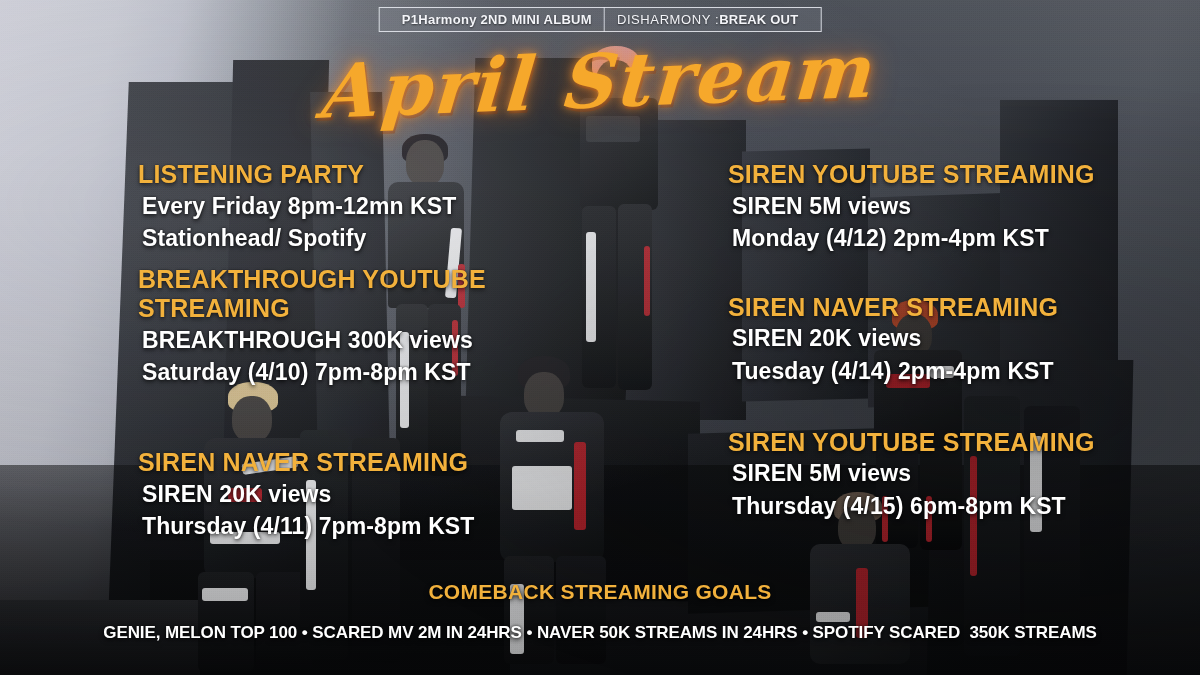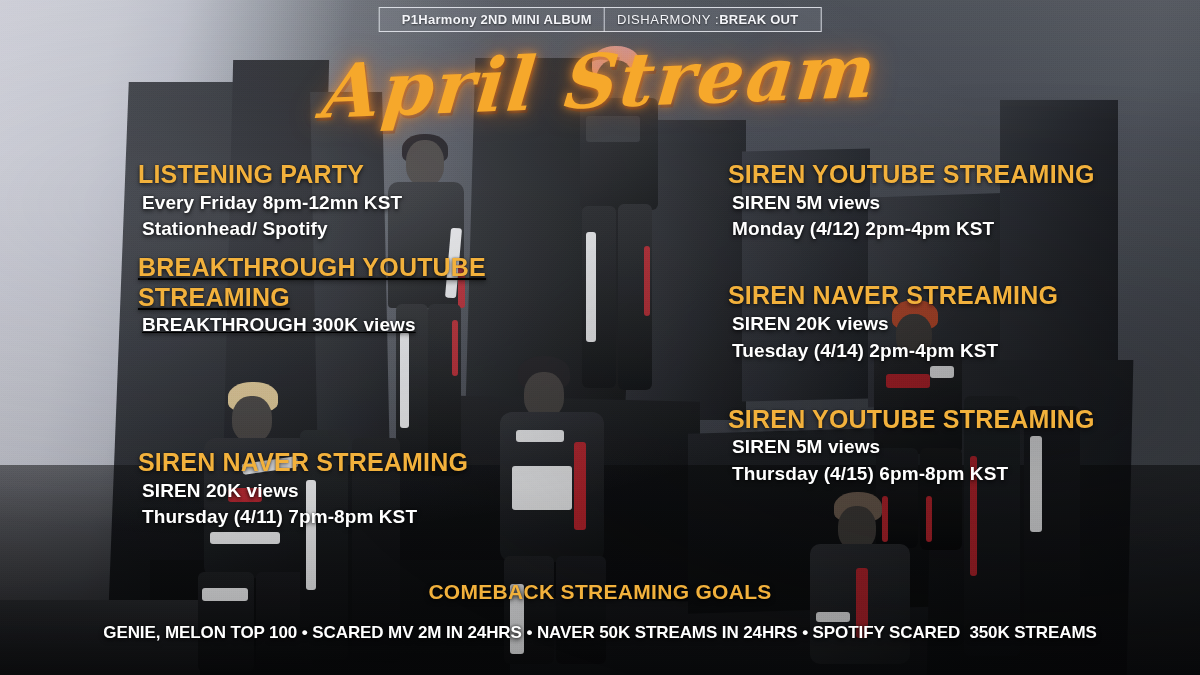"Every Friday 8pm-12mn KST" .blk-line { font-size: 19px -> 23px }
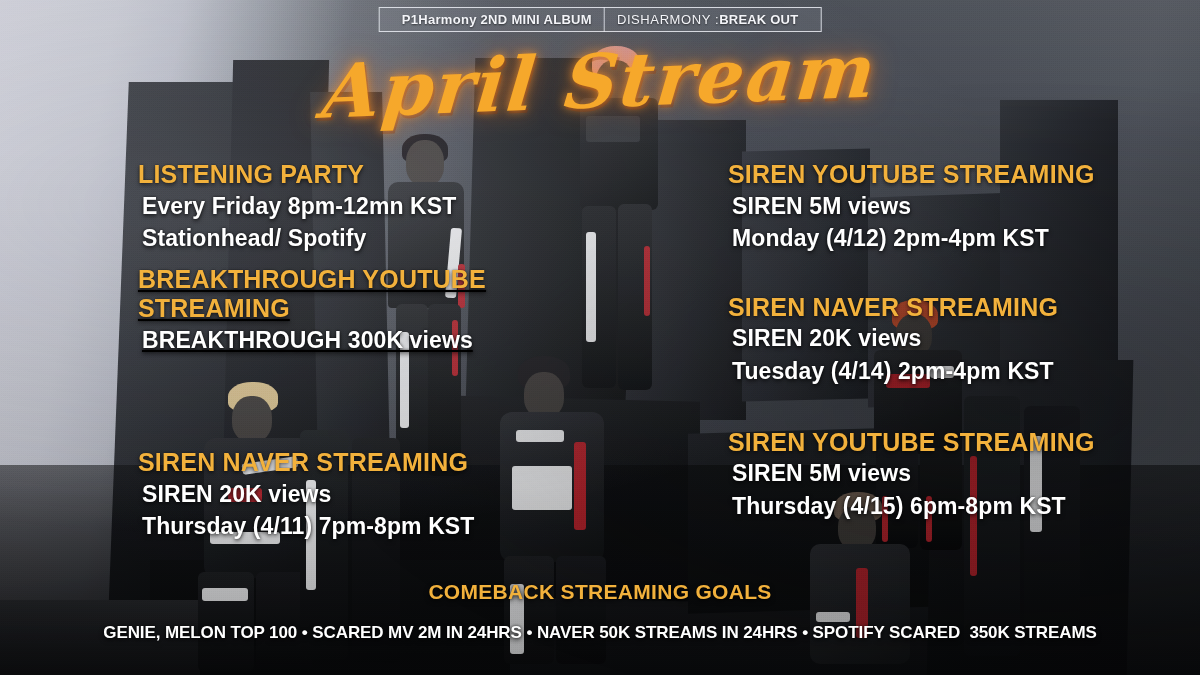"BREAKTHROUGH YOUTUBE STREAMING" .col-left .block.b-breakthrough { text-decoration: underline -> none }
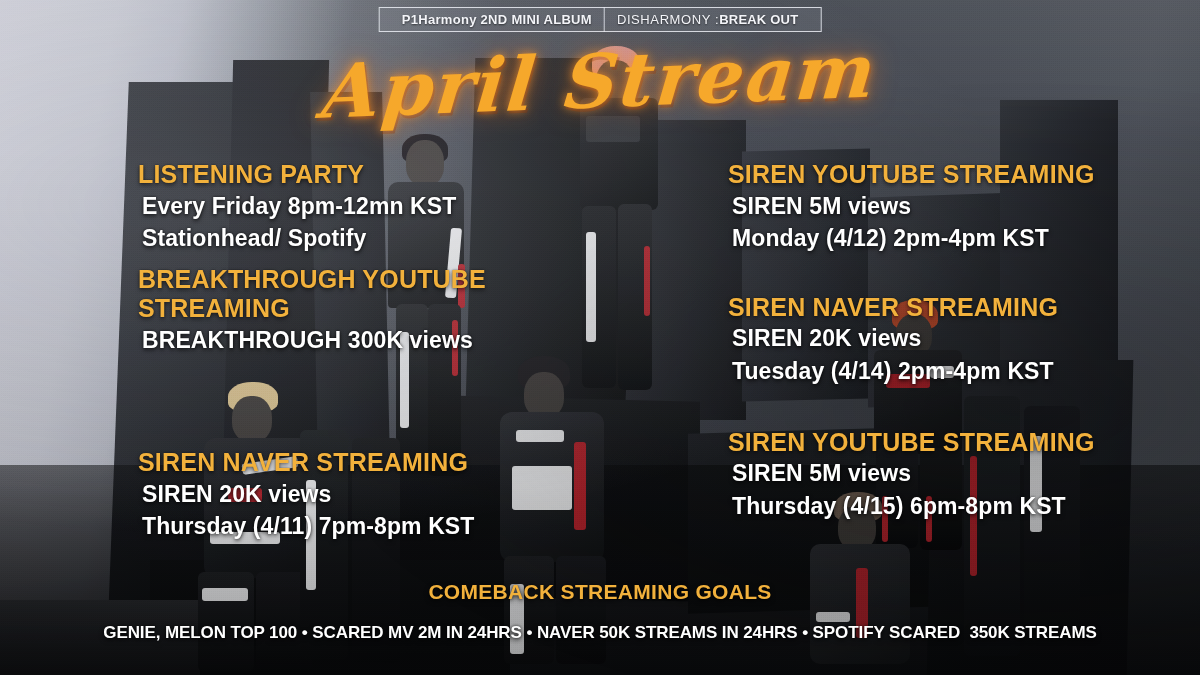"Saturday (4/10) 7pm-8pm KST" div.blk-line { html: none -> <div>Saturday (4/10) 7pm-8pm KST</div> }
